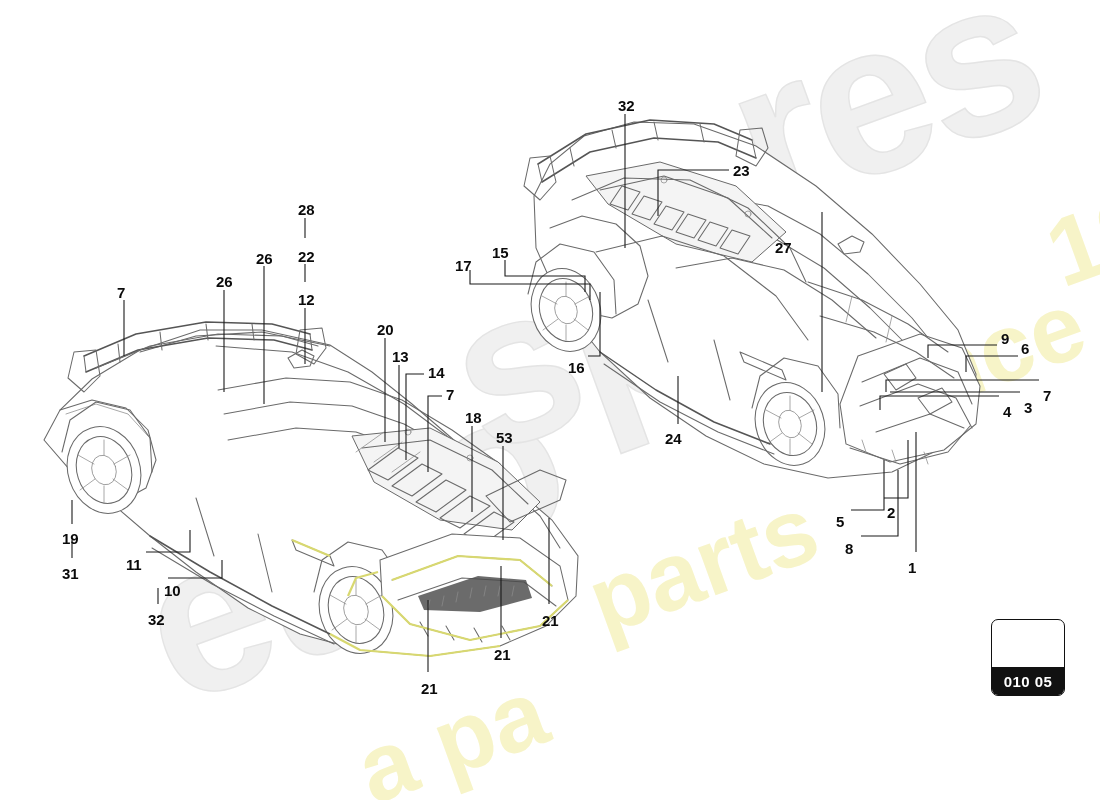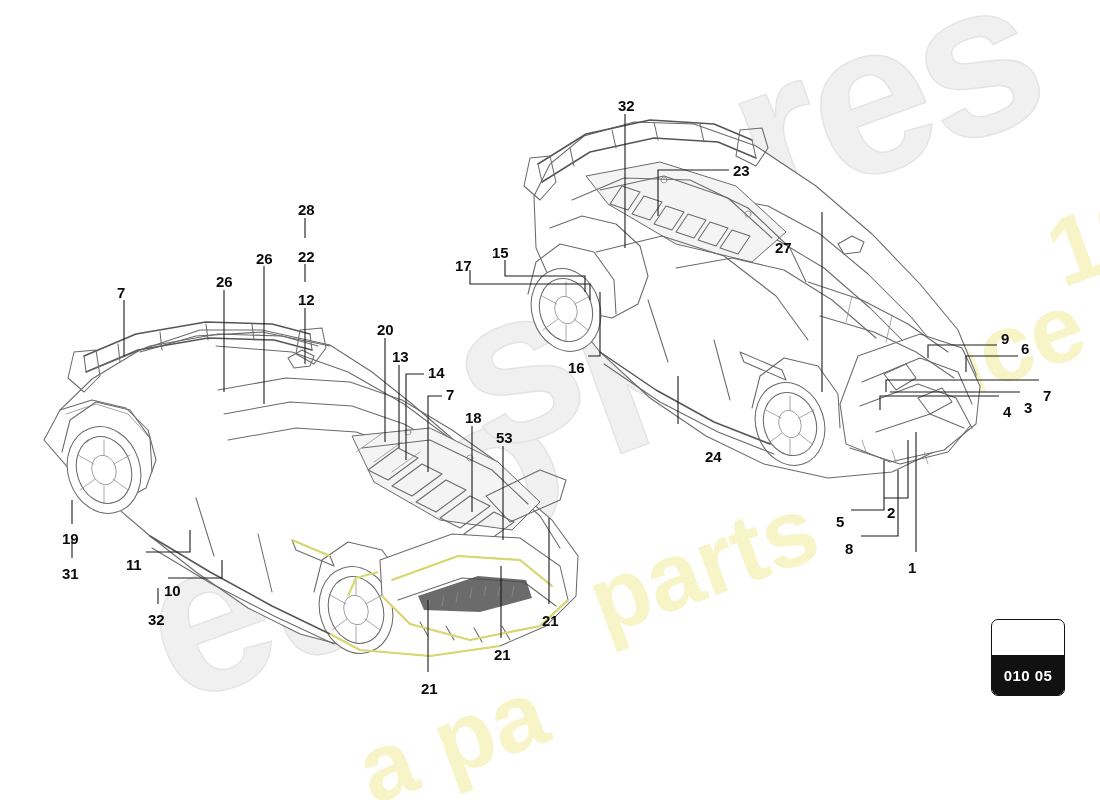"24" span.callout { margin-left: 40px -> none; top: 449px -> 431px }
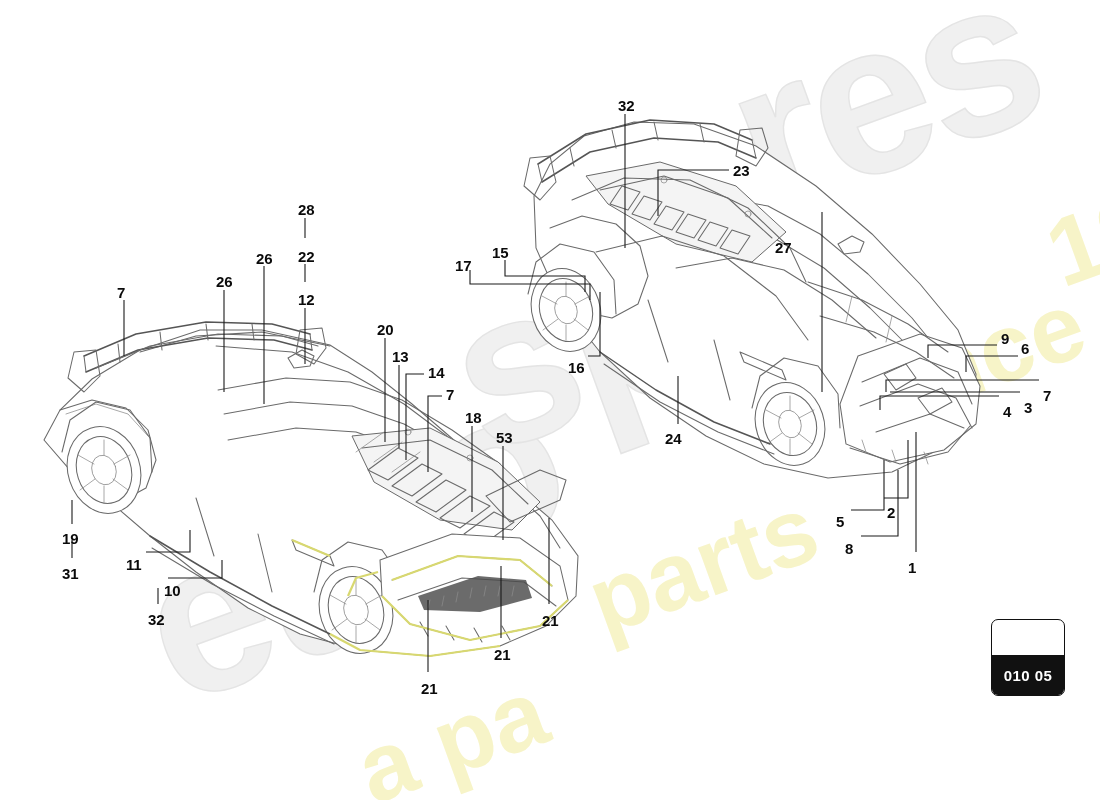"010 05" #badge .bar { height: 40px -> 28px }
